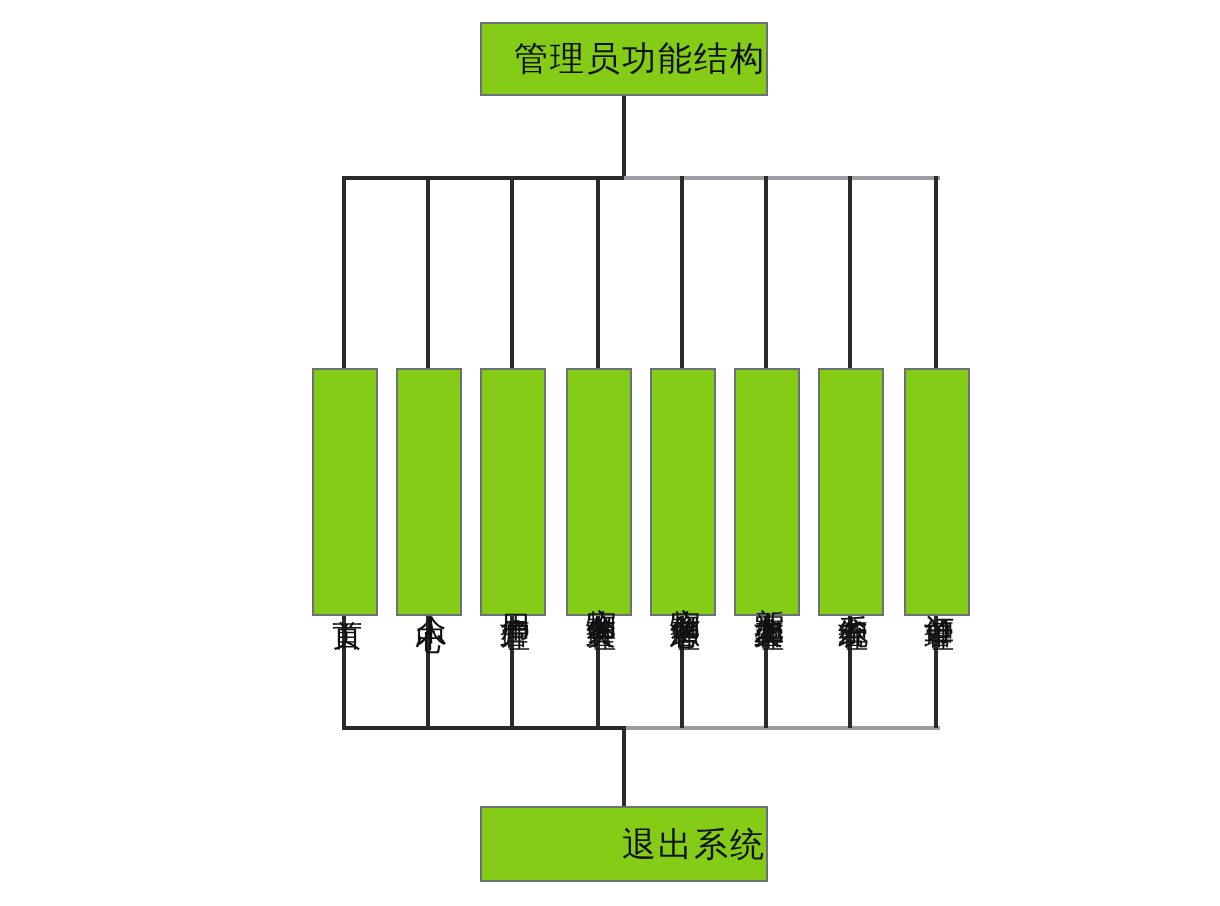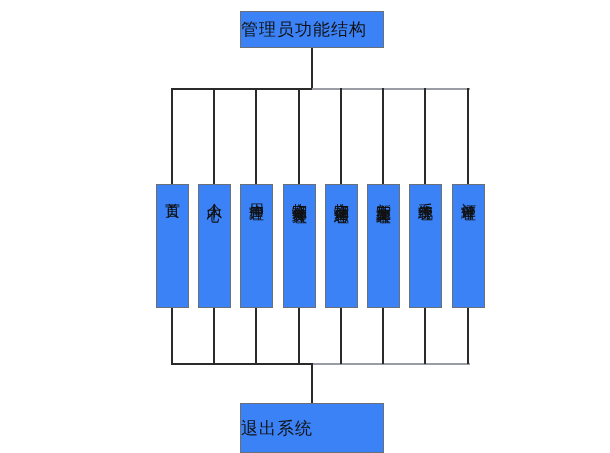"管理员功能结构" .node { background: #3b82f6 -> #84cc16; justify-content: flex-start -> flex-end }
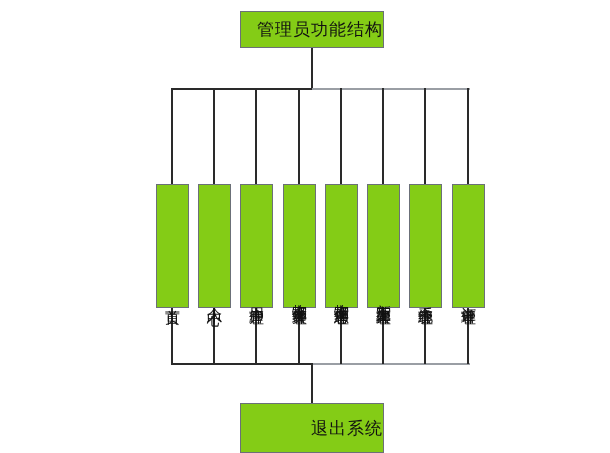"退出系统" div.node { height: 50px -> 38px }
